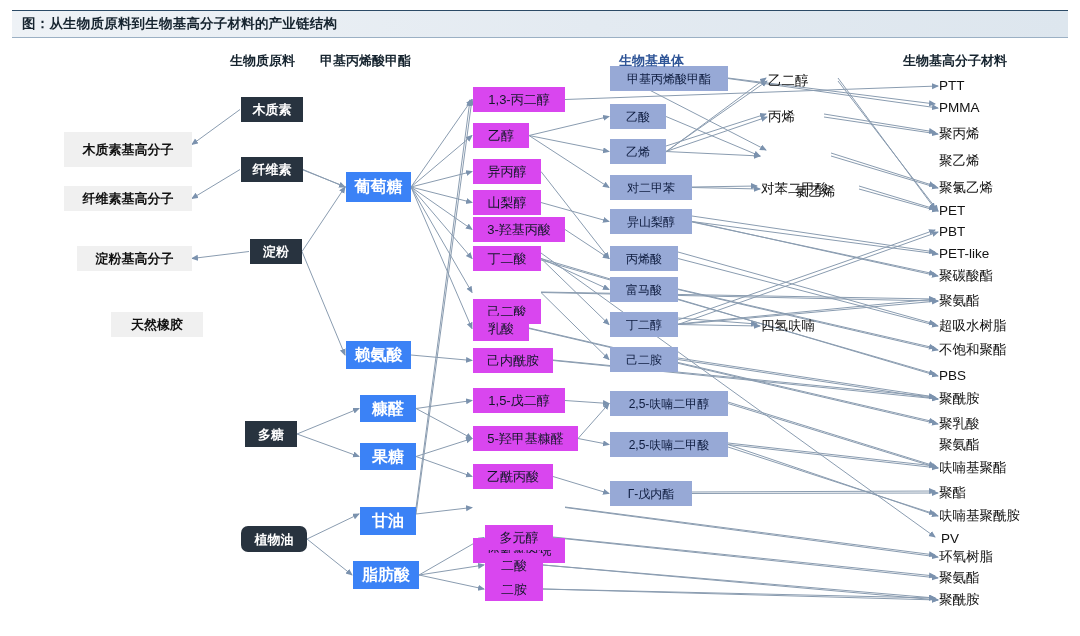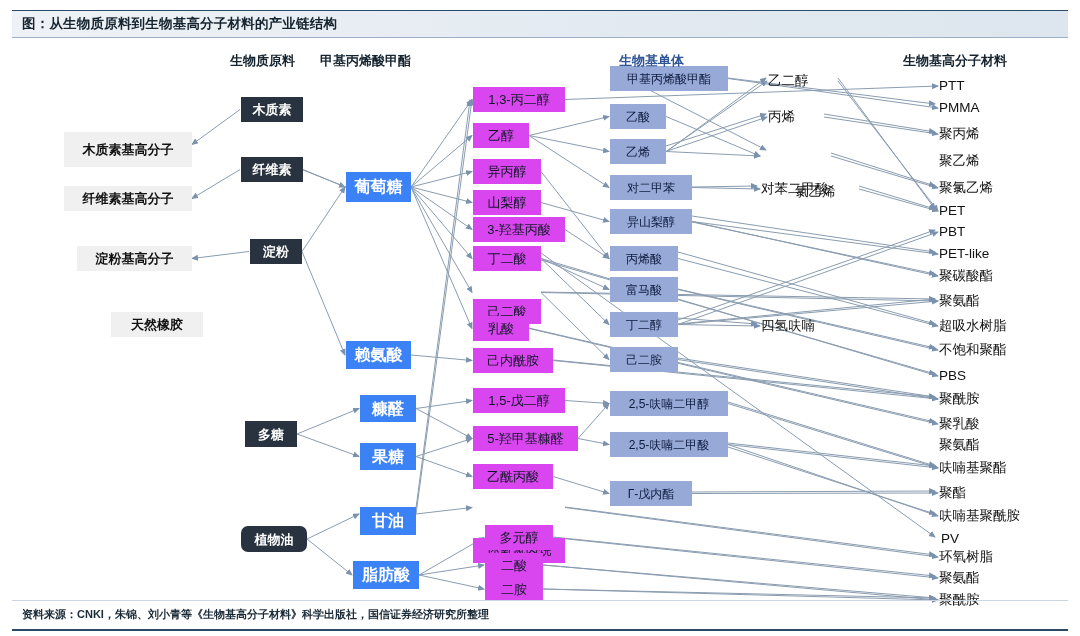"资料来源：CNKI，朱锦、刘小青等《生物基高分子材料》科学出版社，国信证券经济研" div { html: <div> <div>资料来源：CNKI，朱锦、刘小青等《生物基高分子材料》科学出版社，国信证券经济研究所整理</div> </div> -> none }
